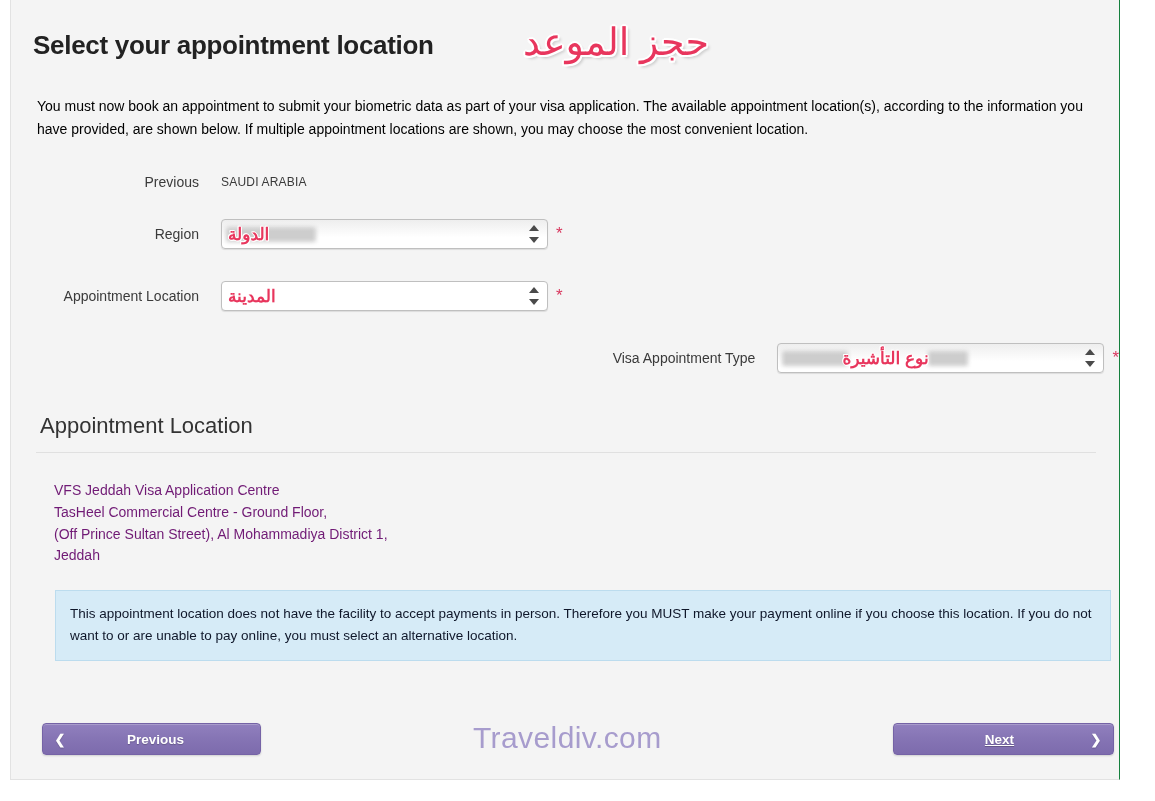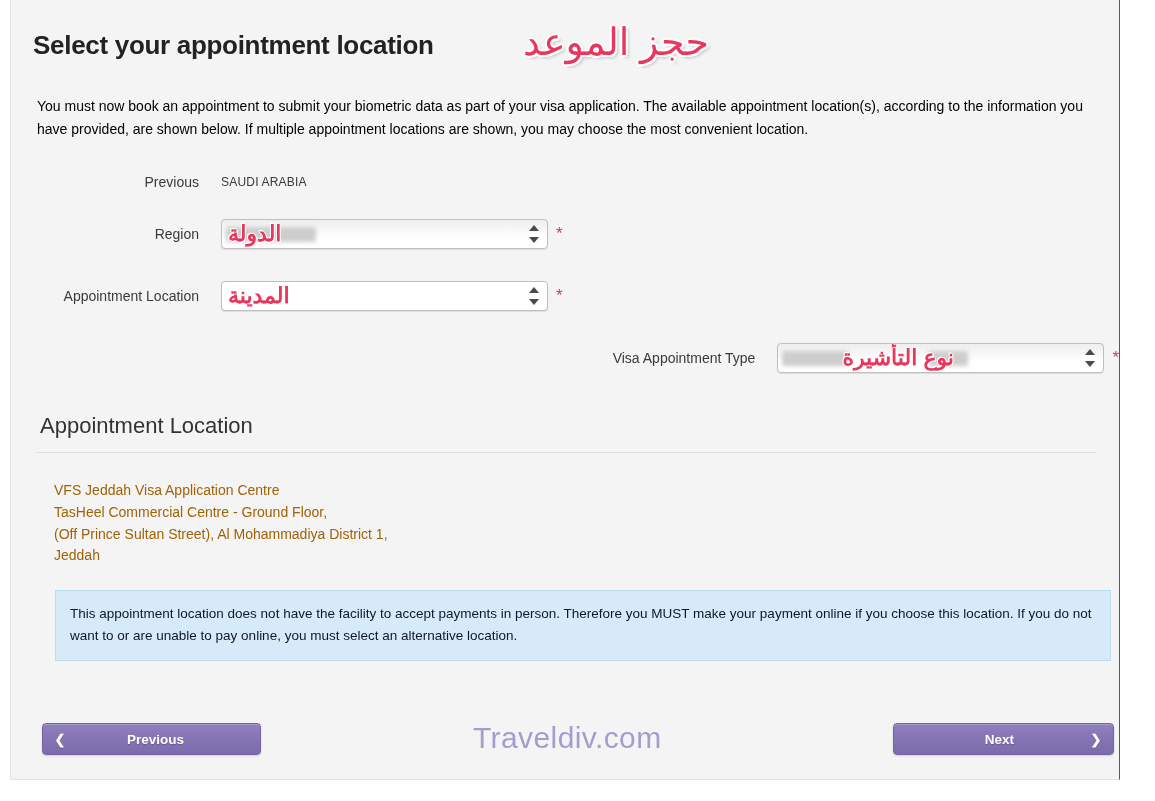"الدولة" .arabic-inline { font-size: 22px -> 17px }
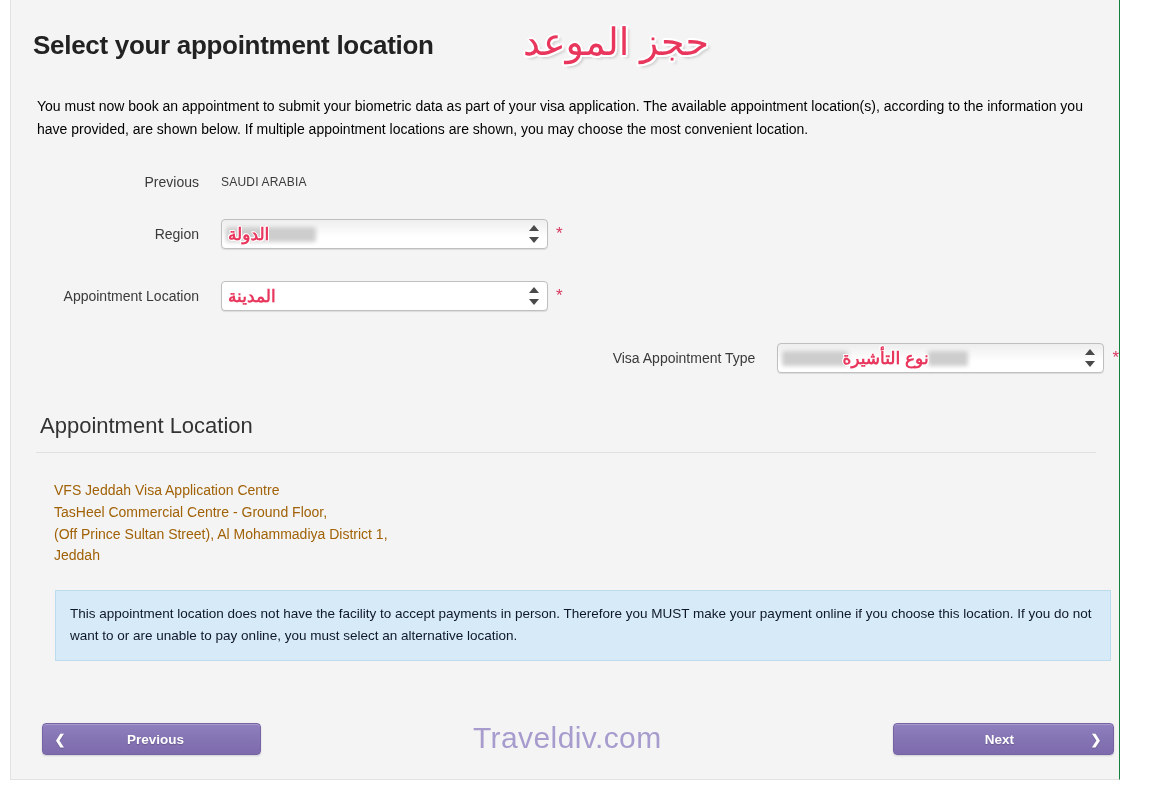"VFS Jeddah Visa Application Centre" .address-block { color: #a16207 -> #701a75 }
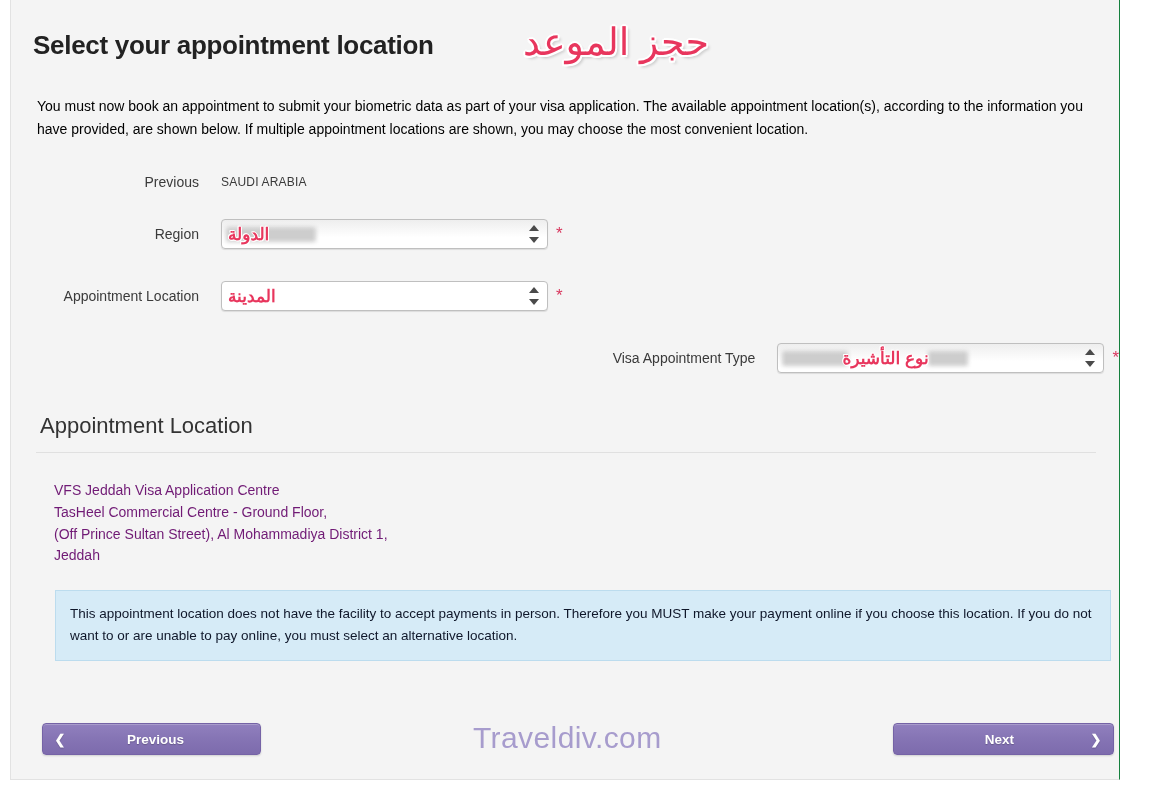"Next" #btn-next .btn-label { text-decoration: none -> underline }
